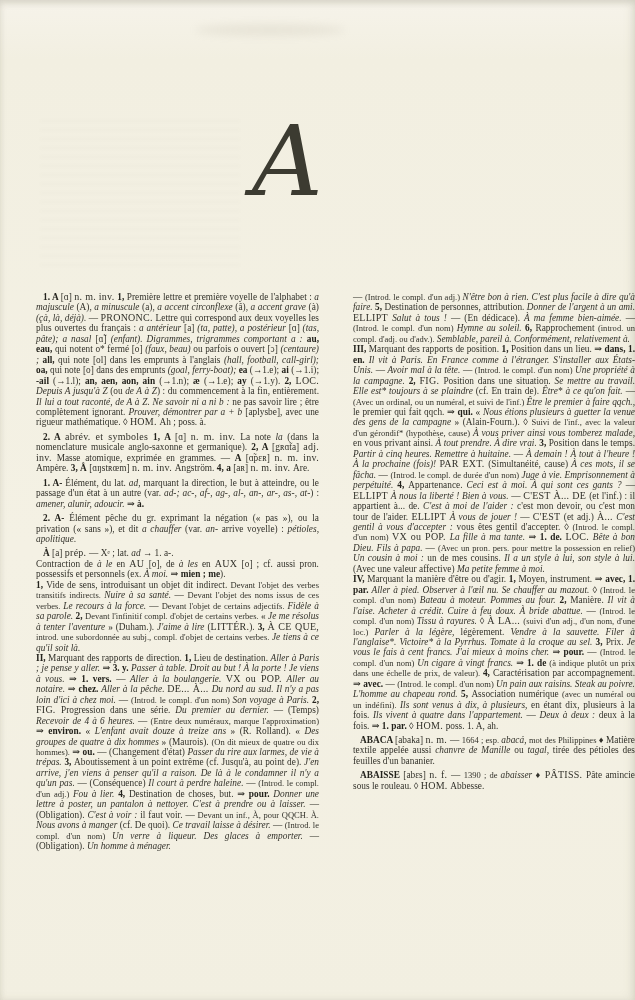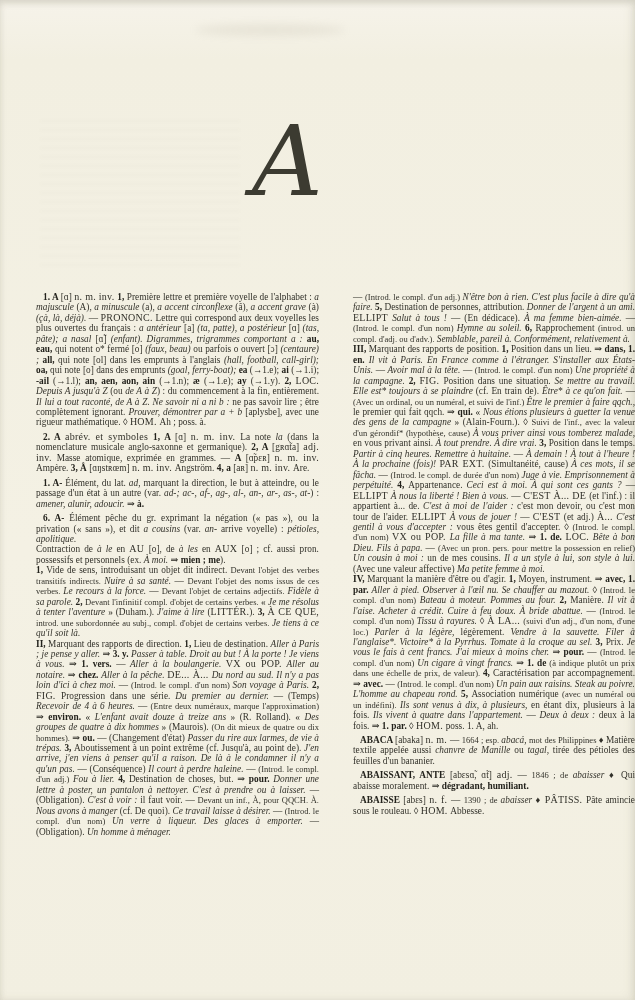"6. A-" span.r-b { text: 6 -> 2 }
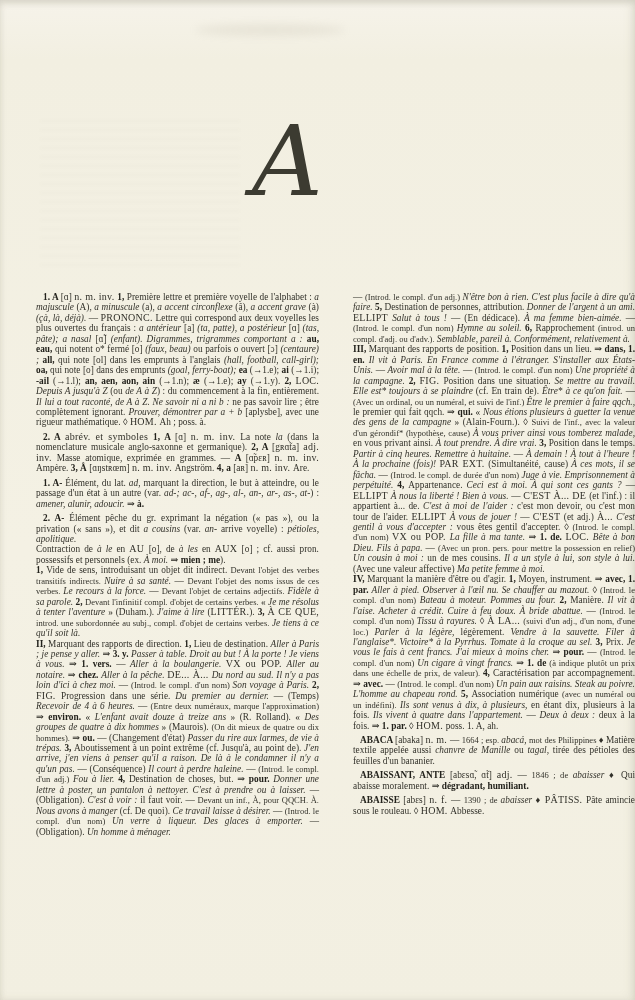"a cousins" span.r-i { text: cousins -> chauffer }
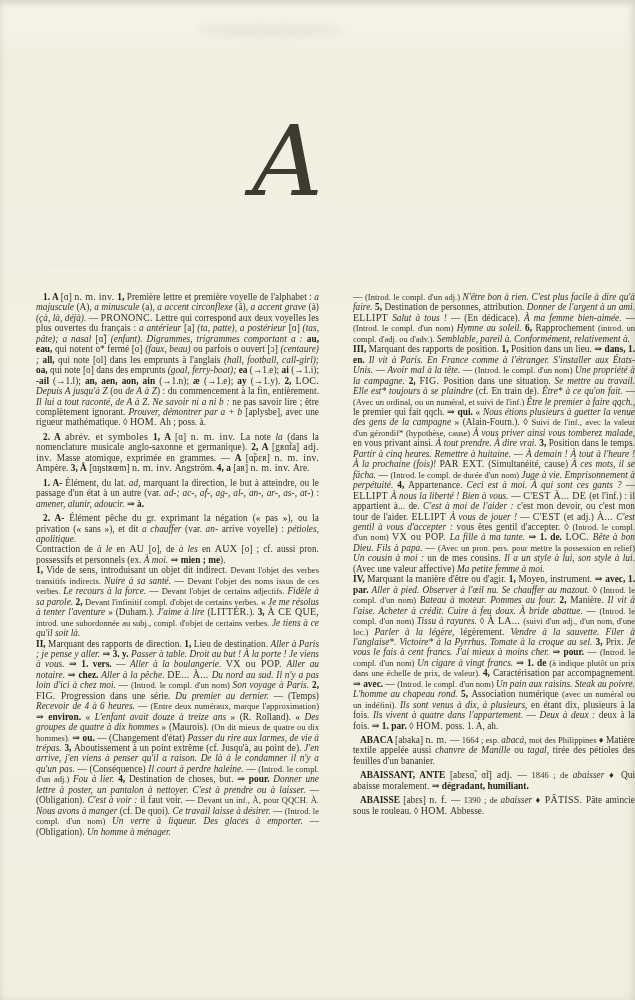"À [a] prép. — Xᵉ" p.para { html: none -> <p><span>À </span><span>[a] </span><span>prép. </span><span>— Xᵉ ; lat. </span><span>ad </span><span>→ 1. a-.</span></p> }
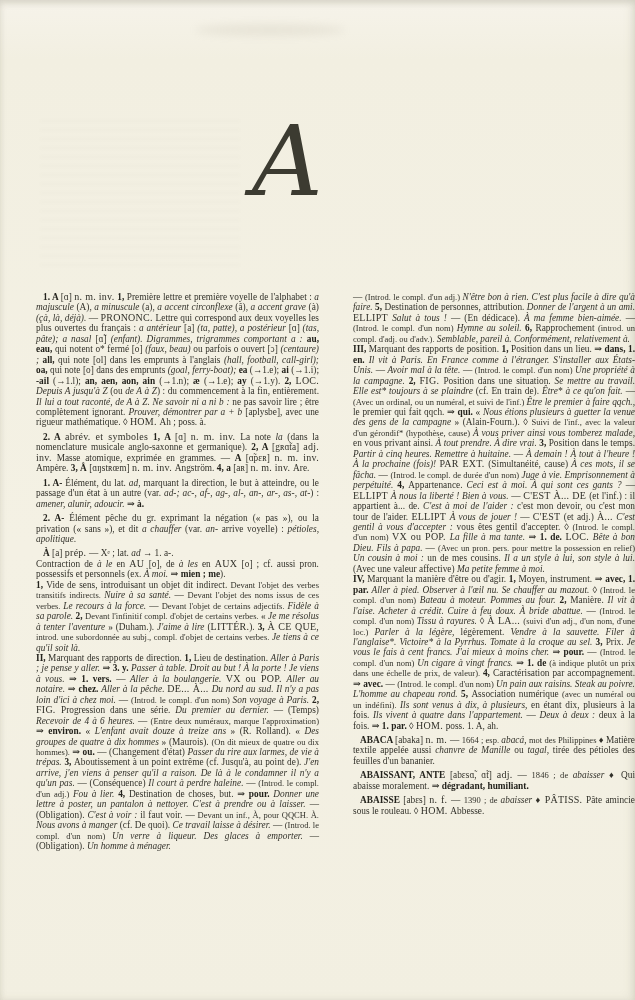"ABAISSANT, ANTE [abɛsɑ̃, ɑ̃t] adj." p.para { html: <p><span>ABAISSANT, ANTE </span><span>[abɛsɑ̃, ɑ̃t] </span><span>adj. </span><span>— </span><span>1846 ; de </span><span>abaisser </span><span>♦ Qui abaisse moralement. </span><span>⇒ dégradant, humiliant.</span></p> -> none }
